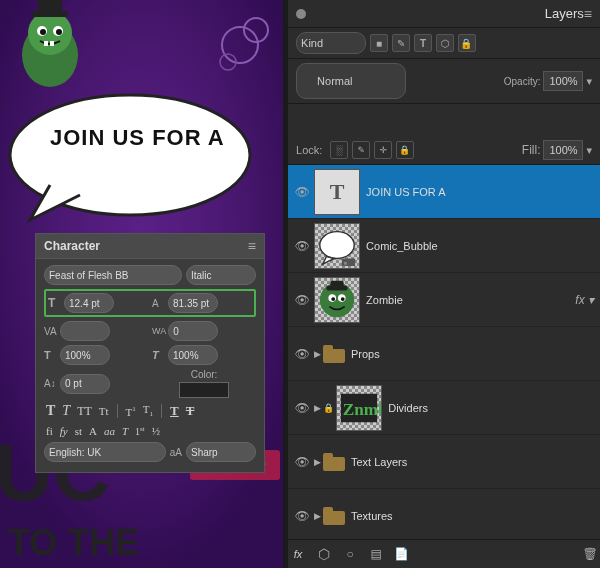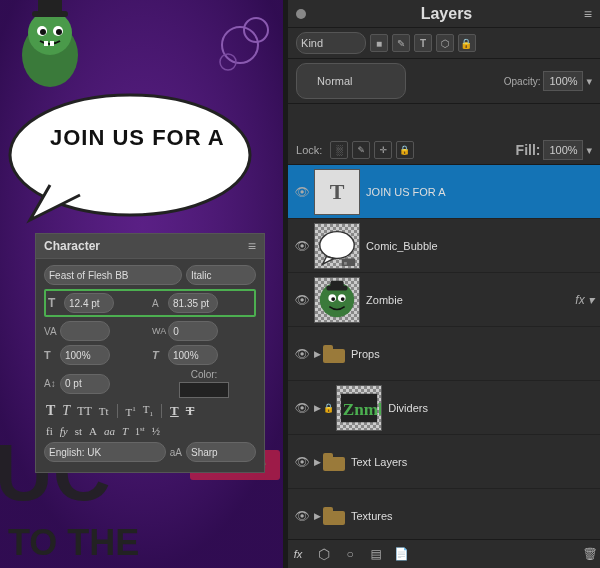"Layers" span { font-size: 16px -> 13px; font-weight: bold -> normal; text-align: center -> right }
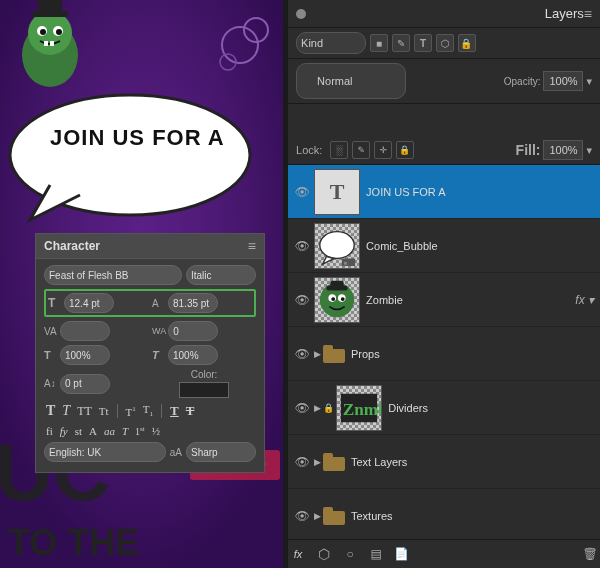"Fill:" .fill-label { font-size: 14px -> 12px; font-weight: bold -> none }
